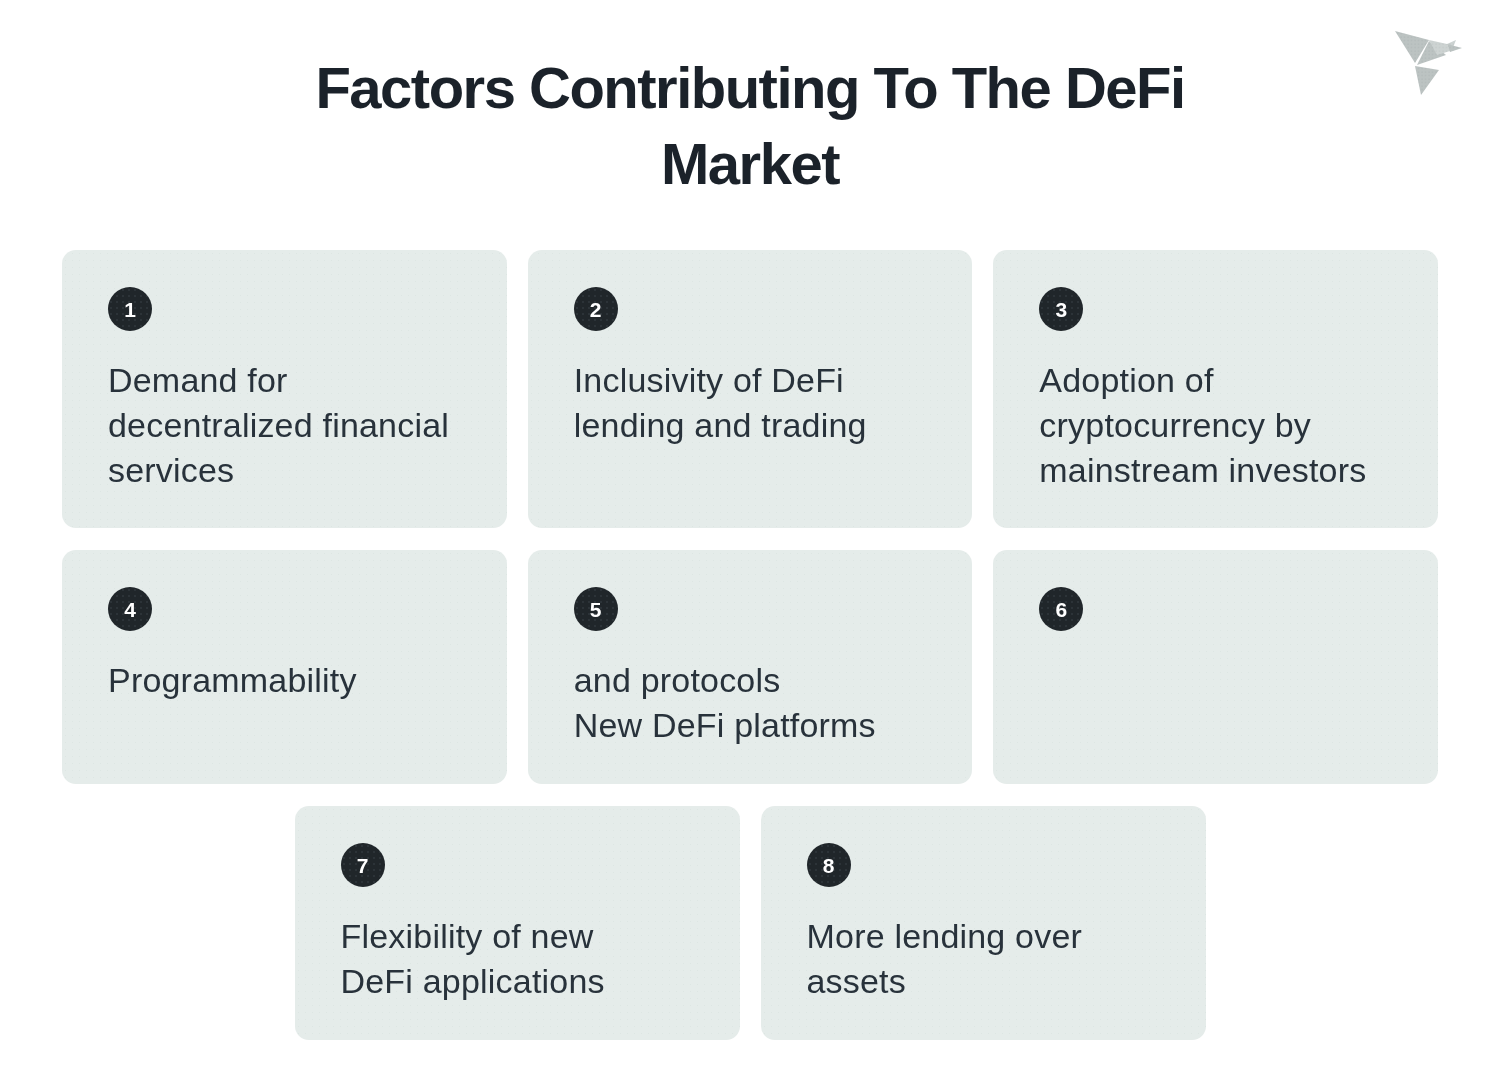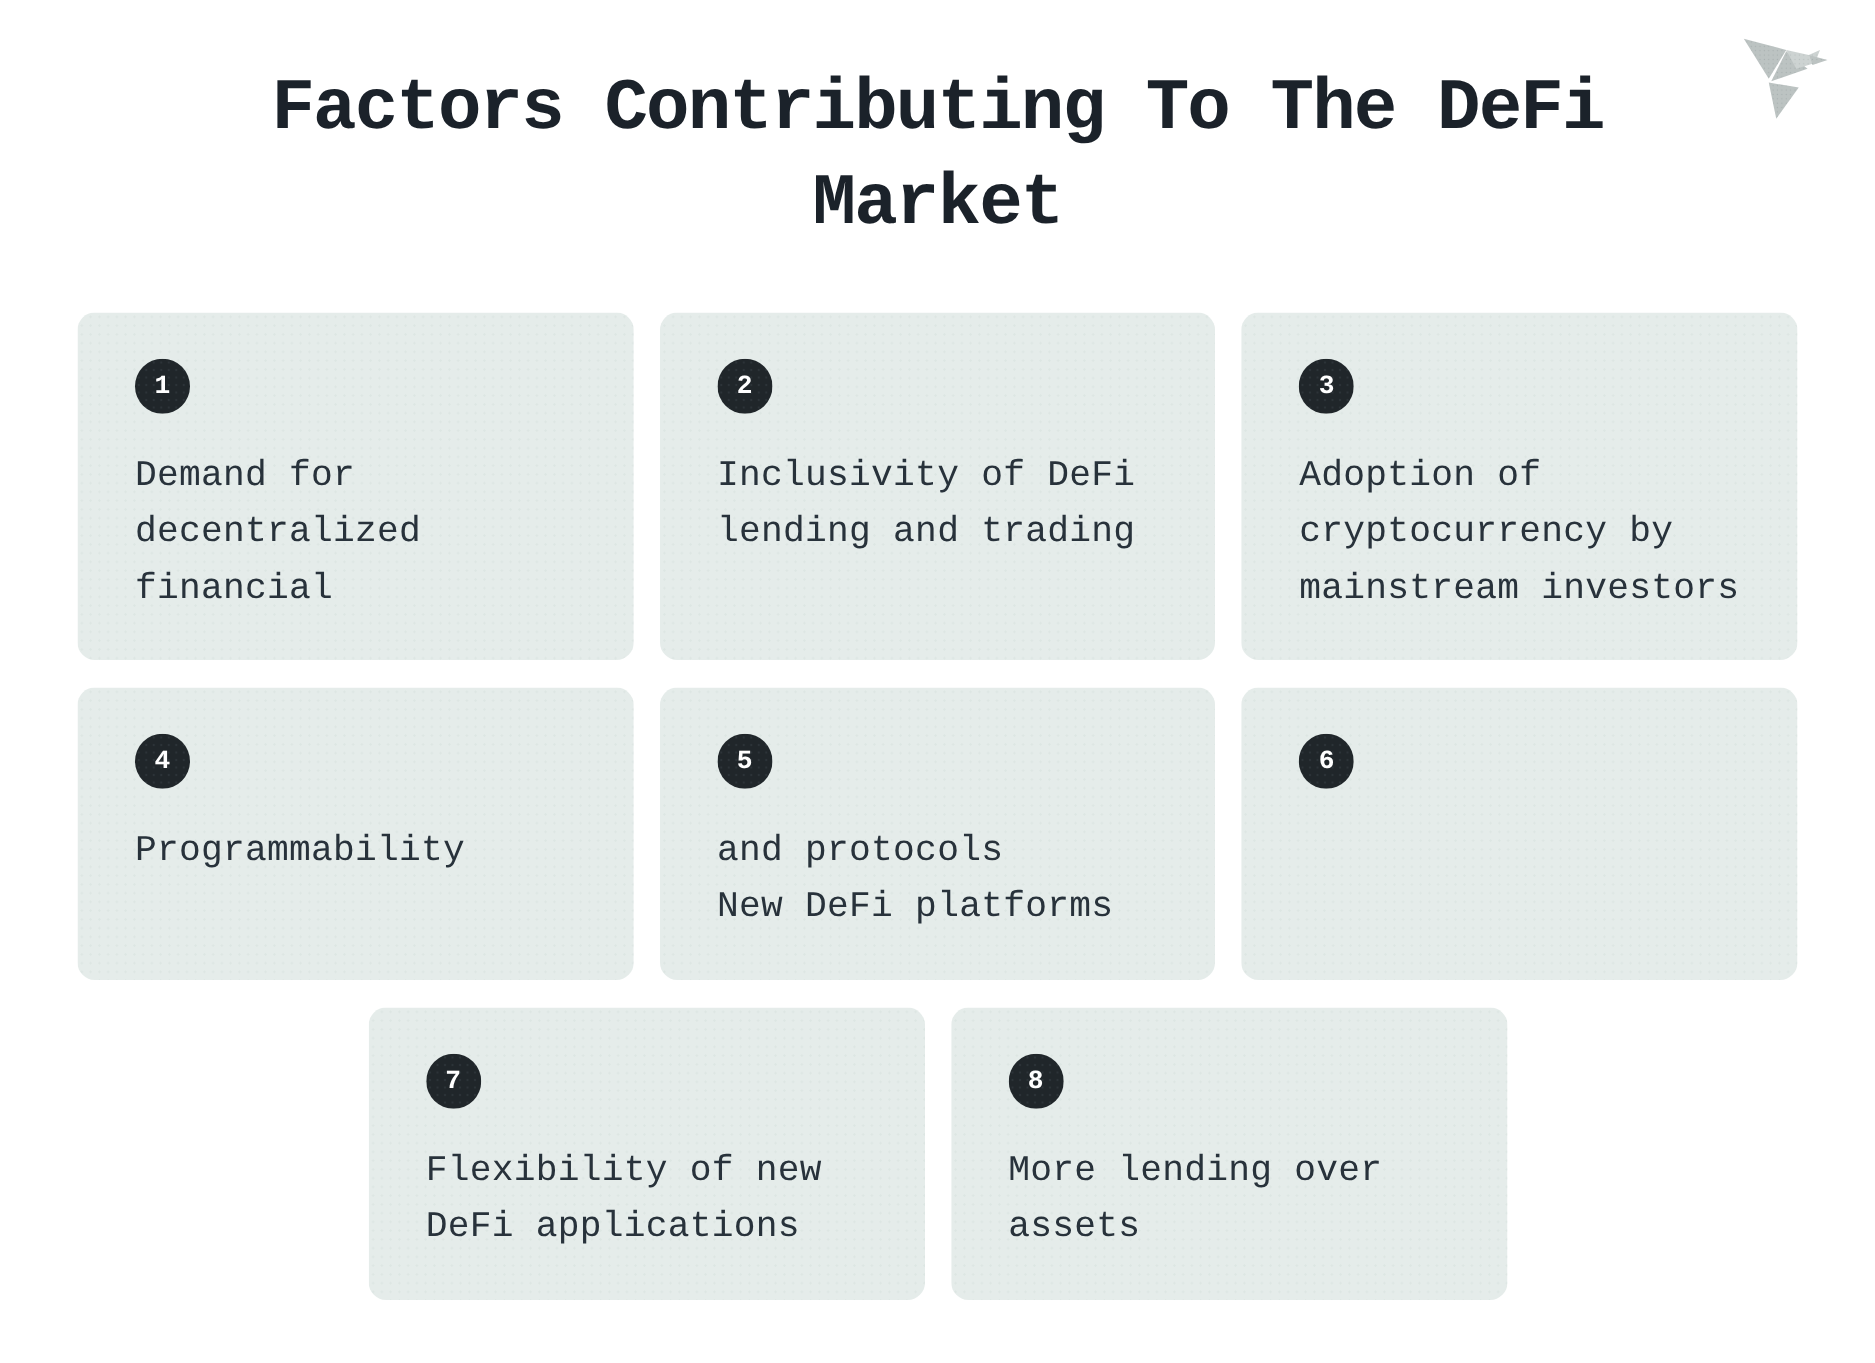"Factors Contributing To The DeFi" .canvas { font-family: Liberation Mono, monospace -> Liberation Sans, sans-serif }
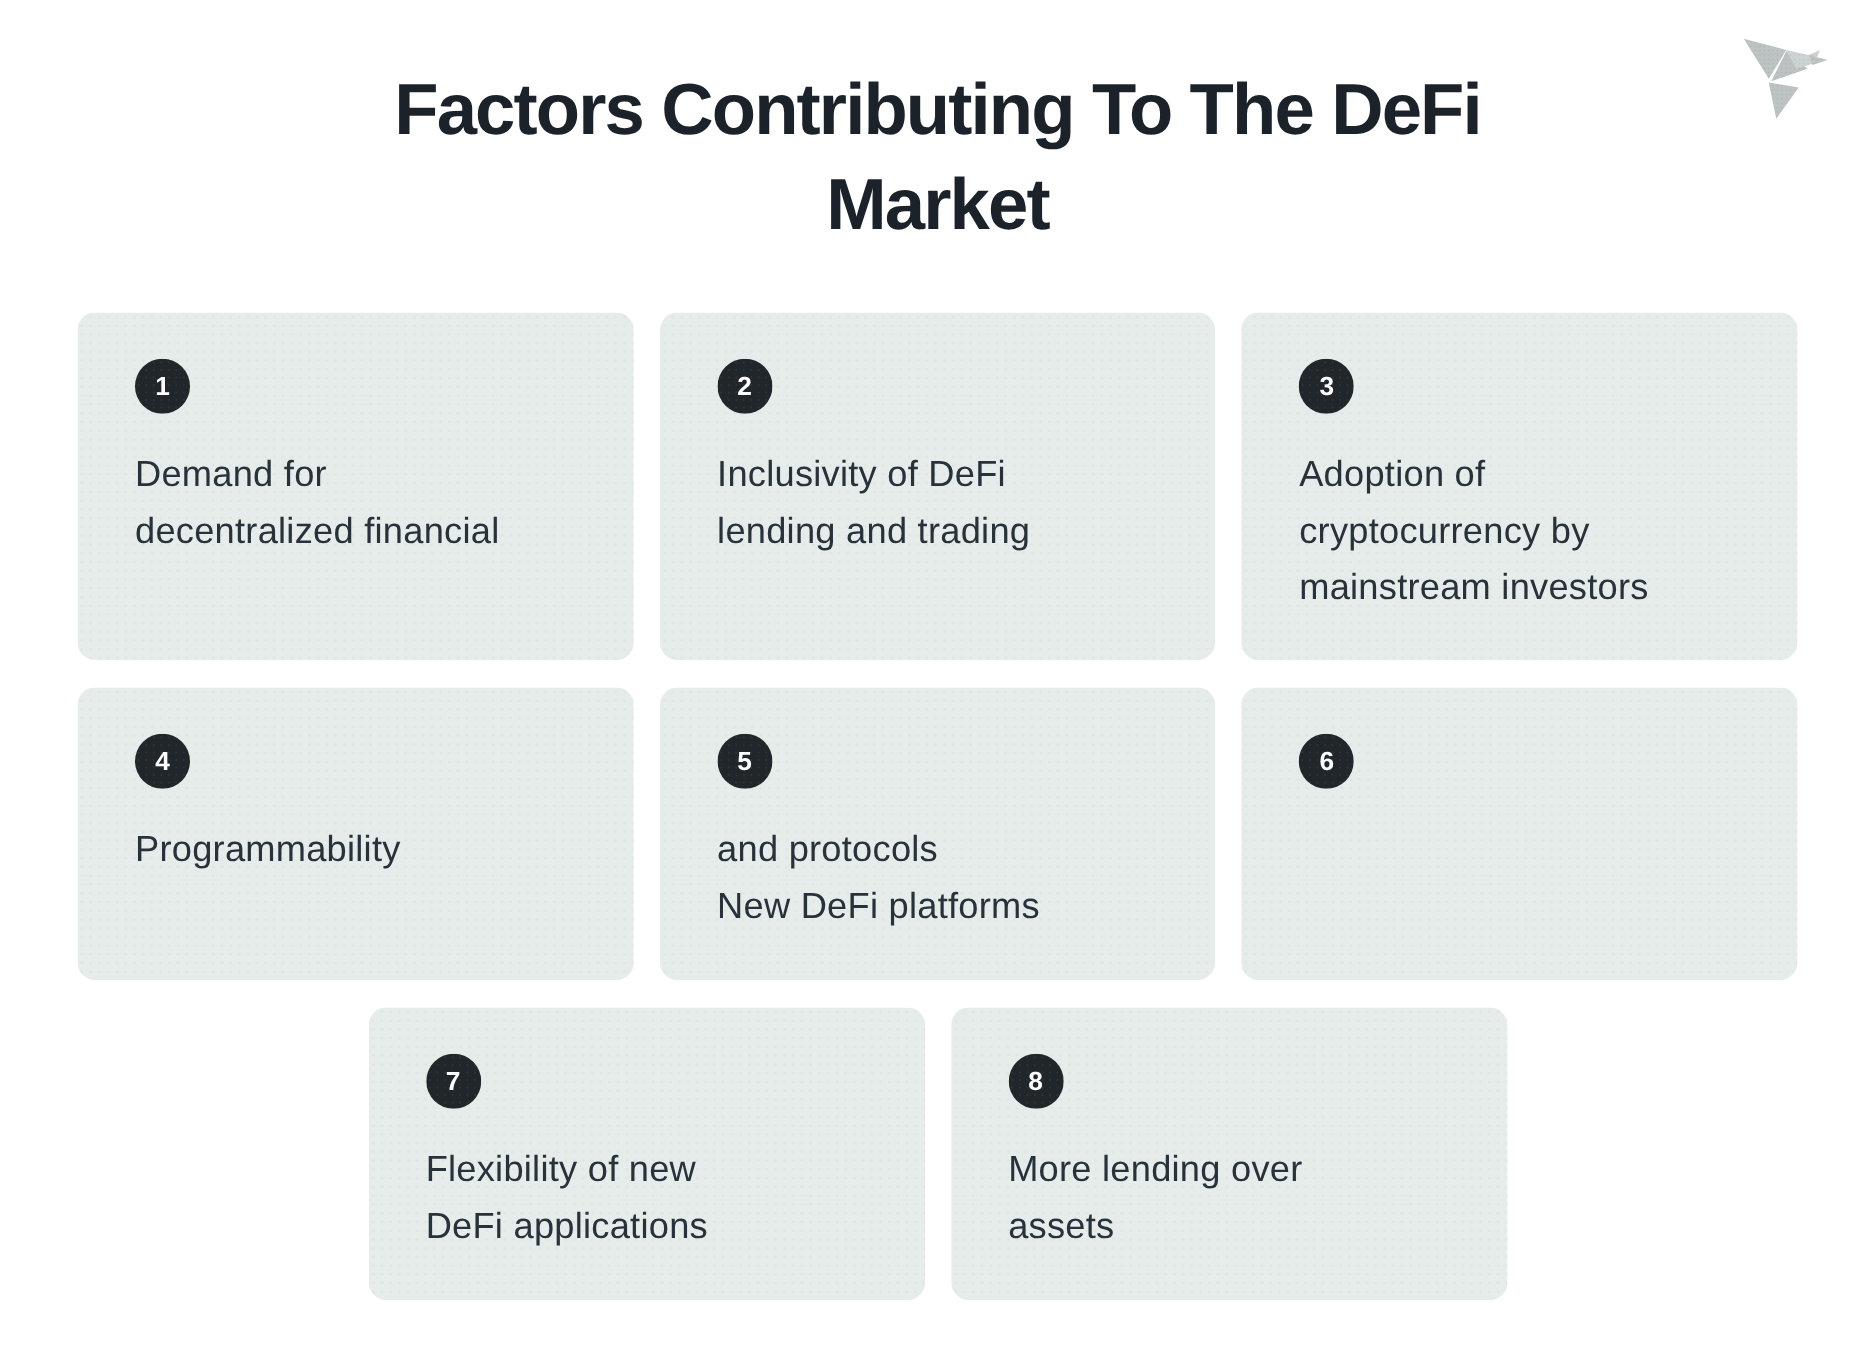"Demand for" .card-text { font-size: 29px -> 34px }
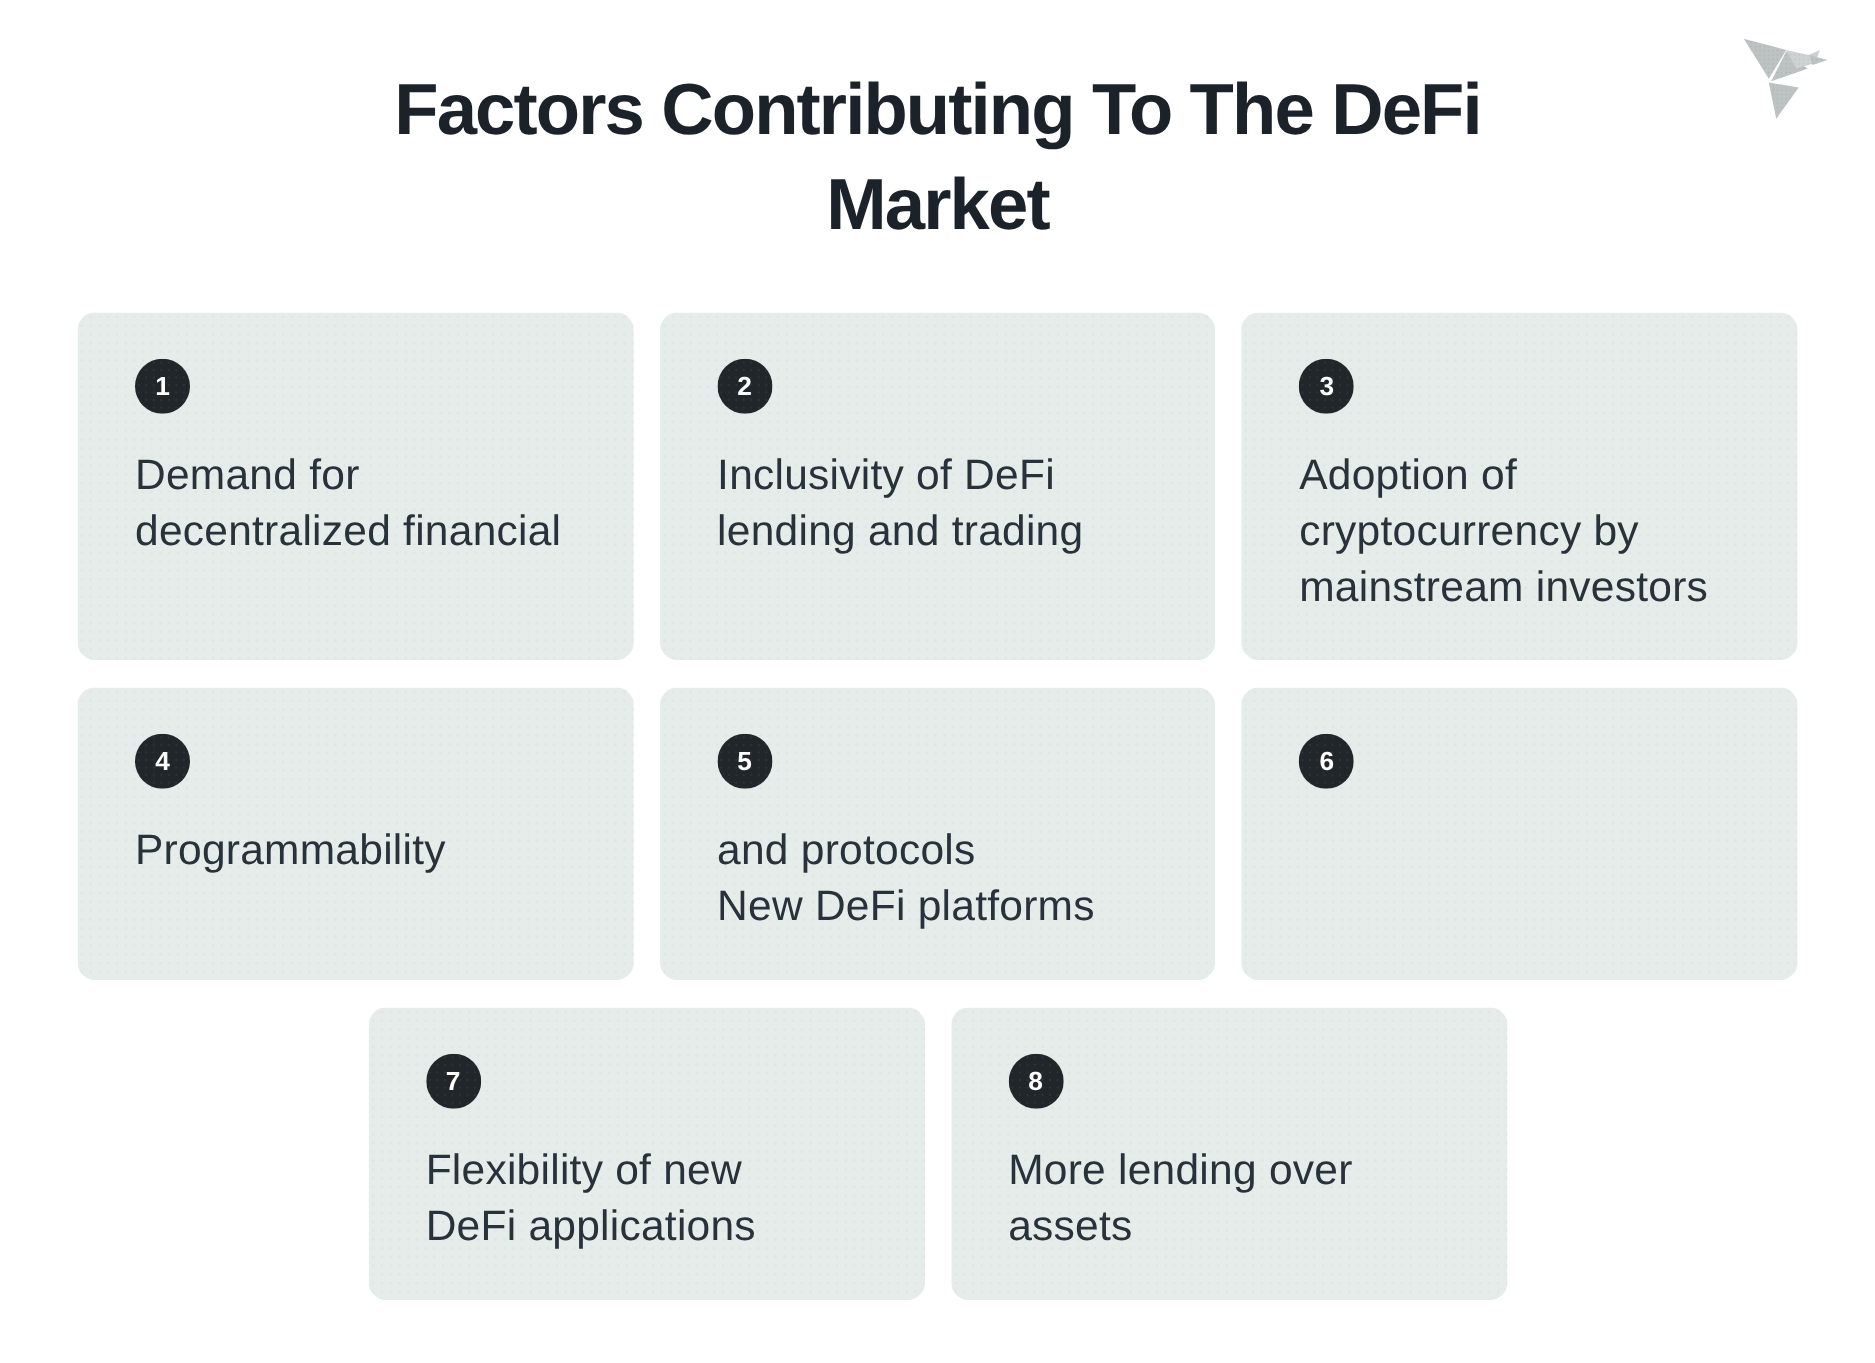"services" div.line { html: none -> <div>services</div> }
